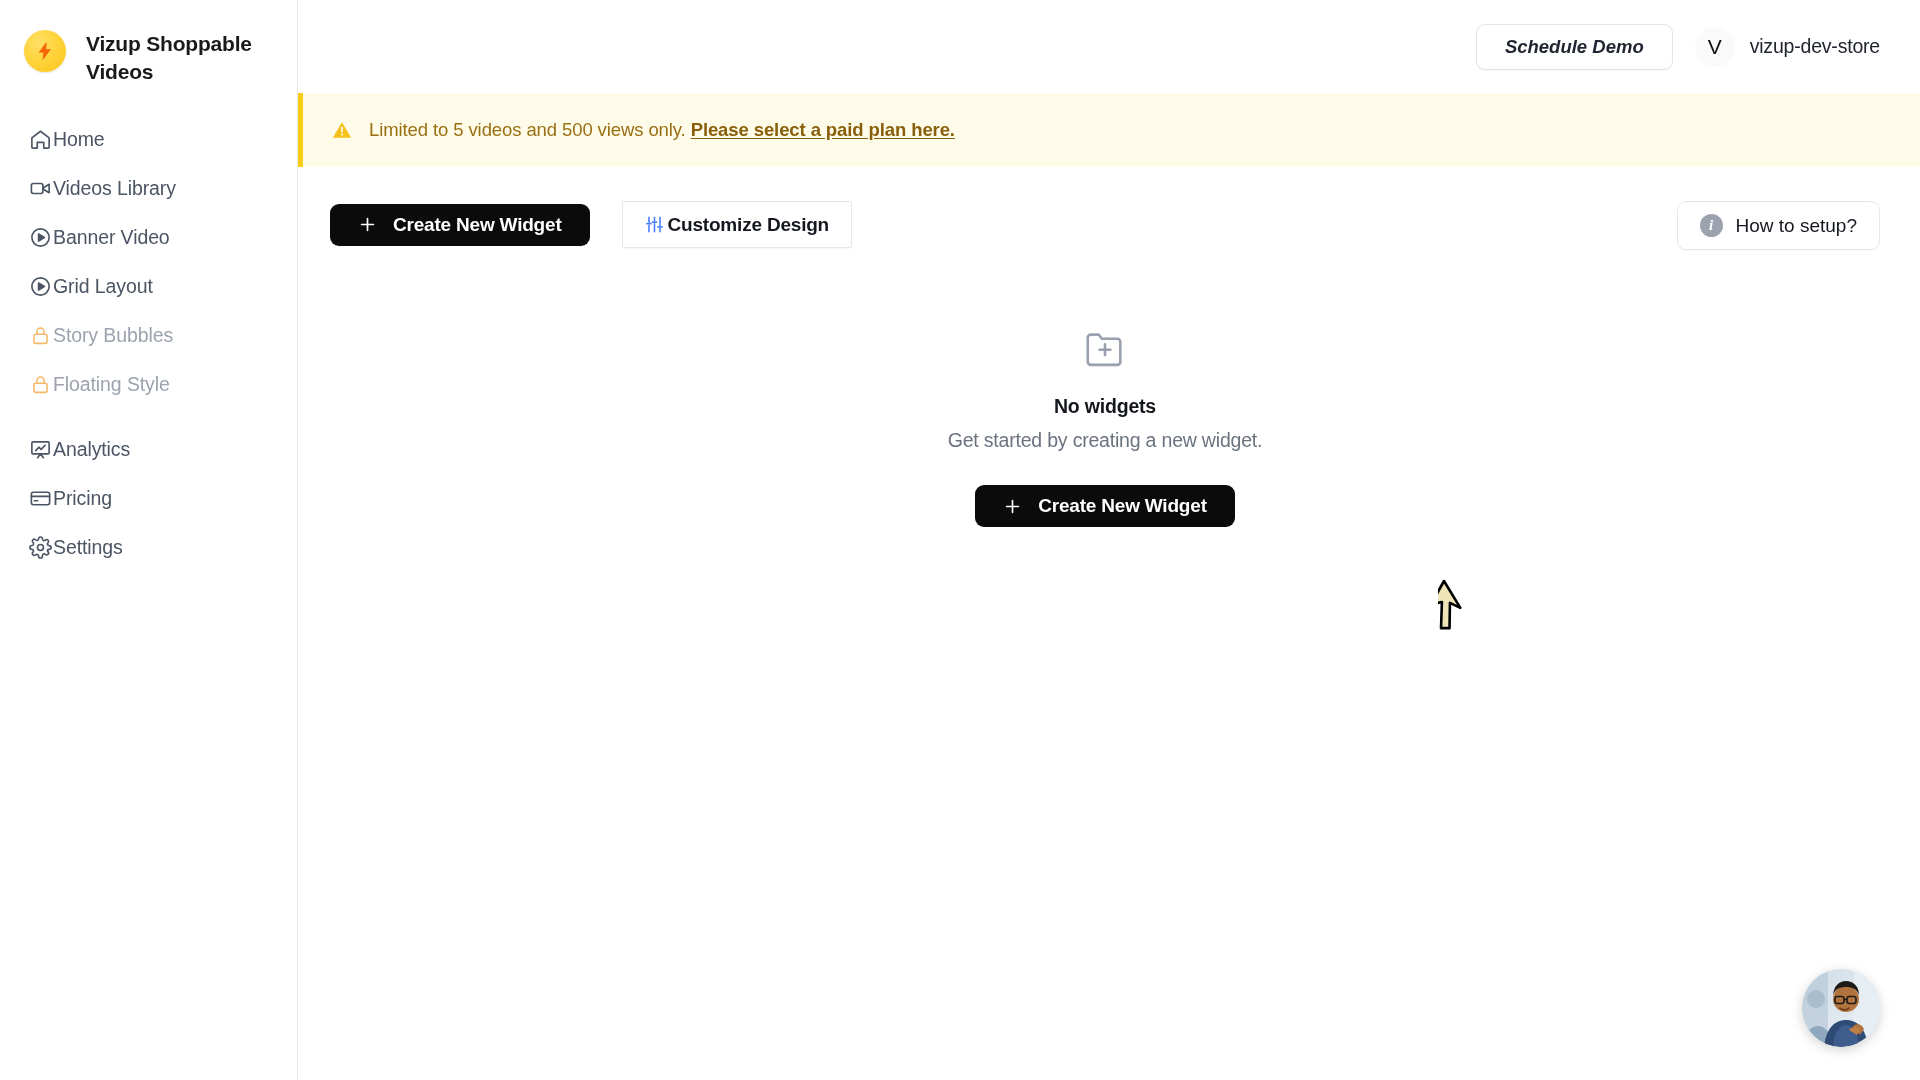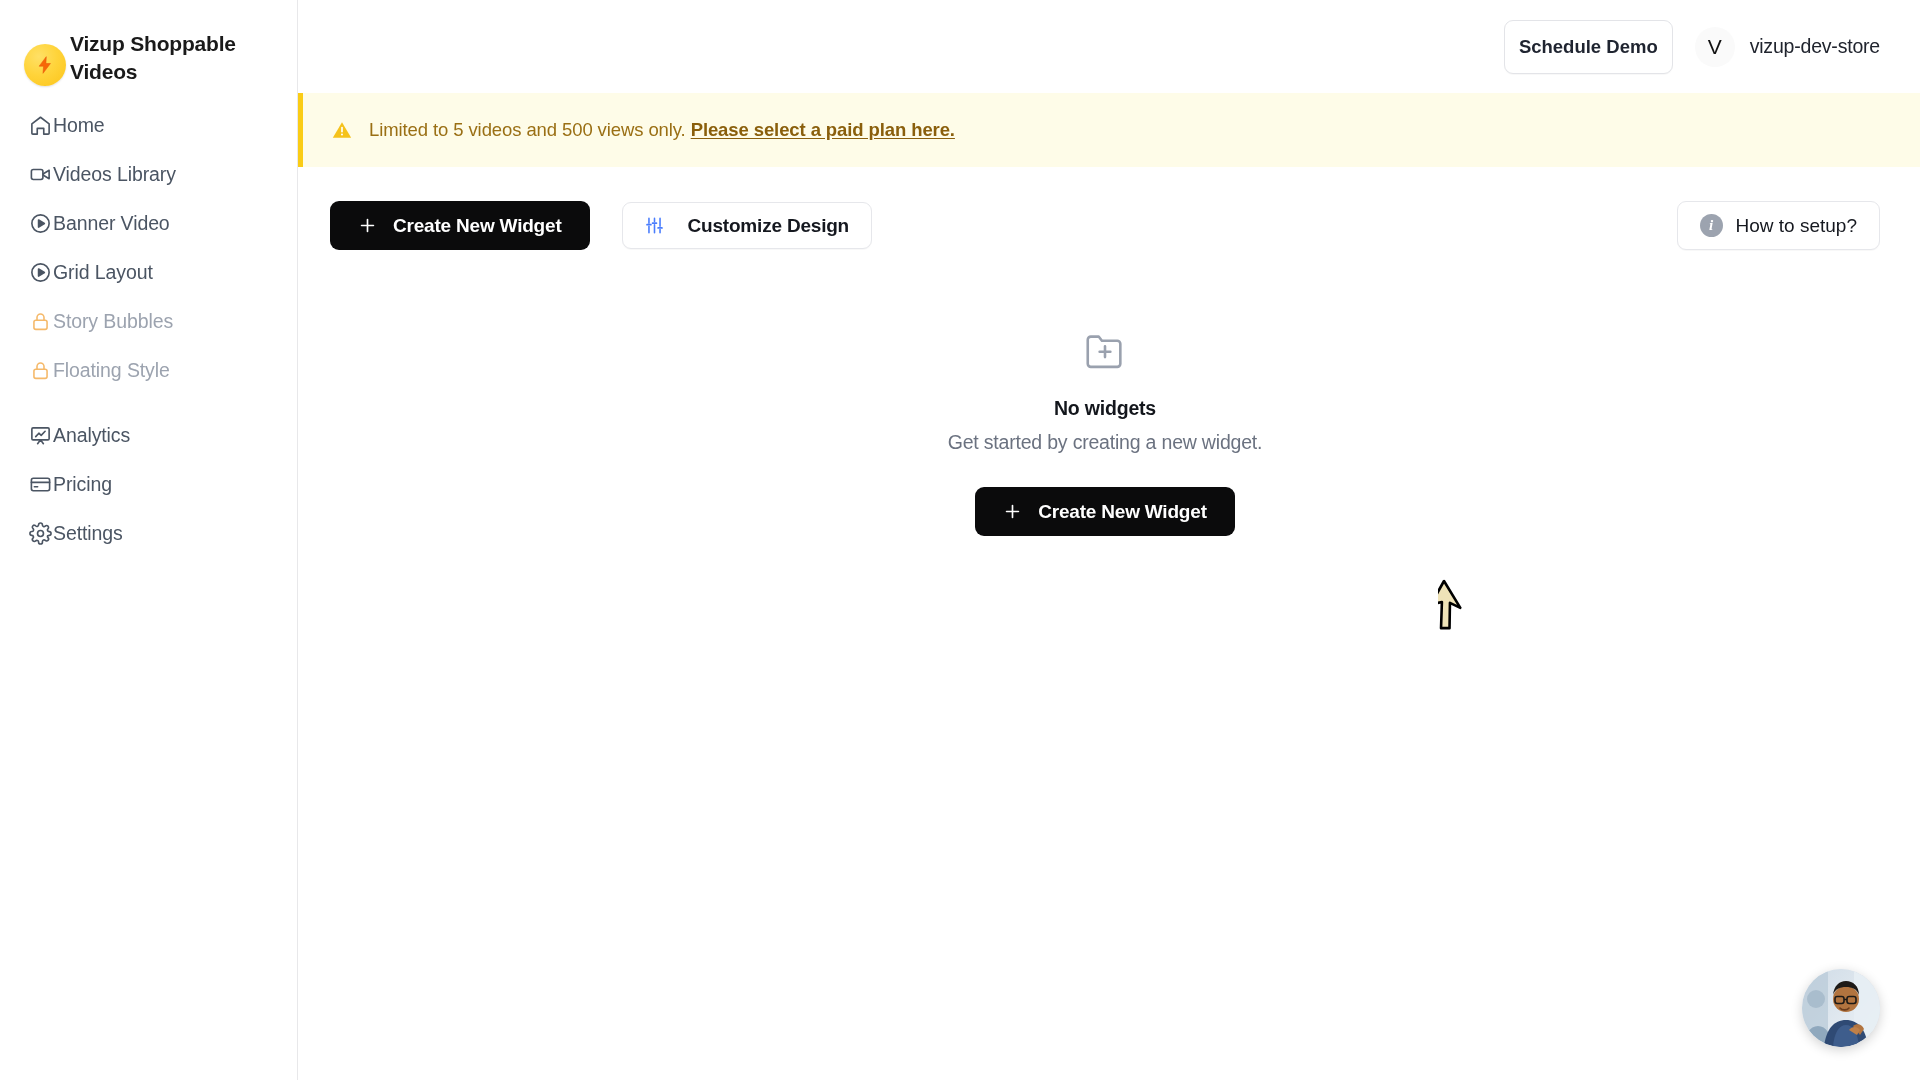"Vizup Shoppable Videos" .brand { align-items: flex-end -> flex-start; gap: 4px -> 20px; margin-bottom: 16px -> 30px }
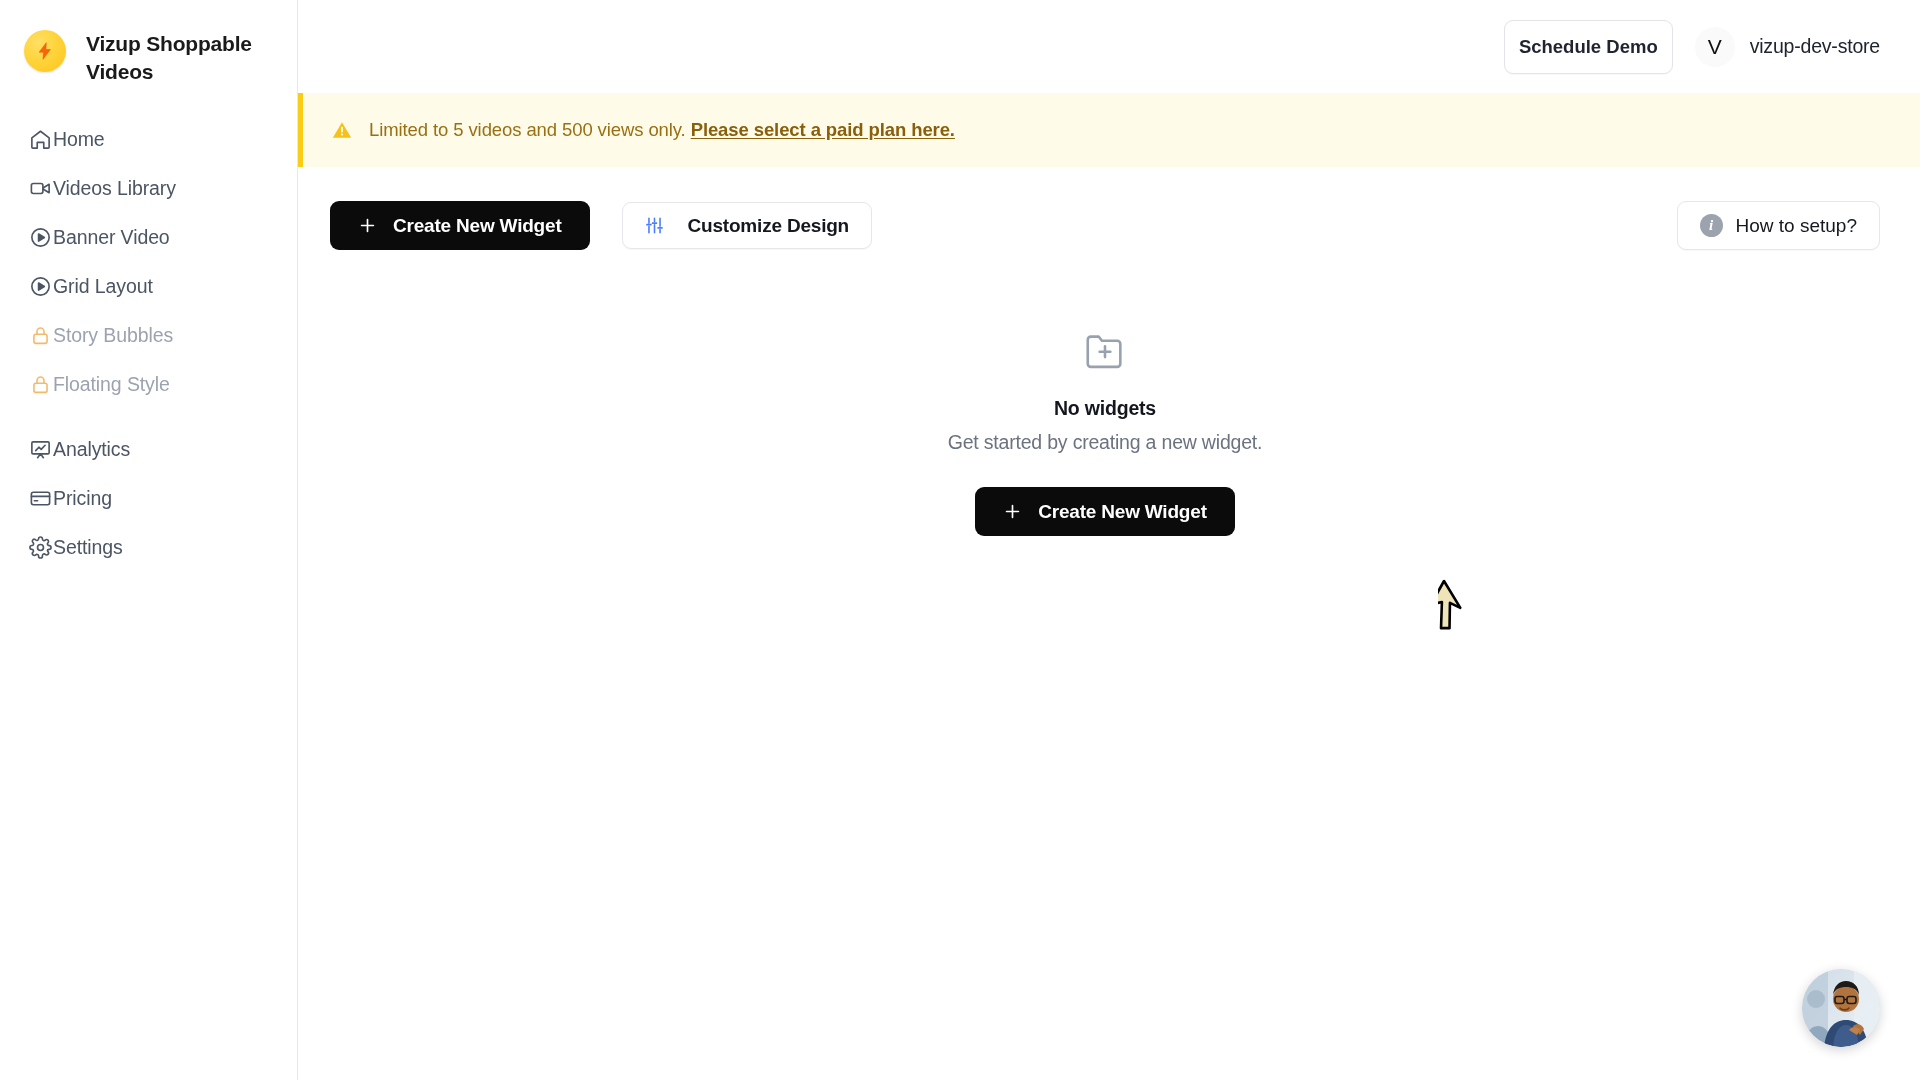"Schedule Demo" .btn-demo { font-style: none -> italic; height: 54px -> 46px; padding: 0 14px -> 0 28px }
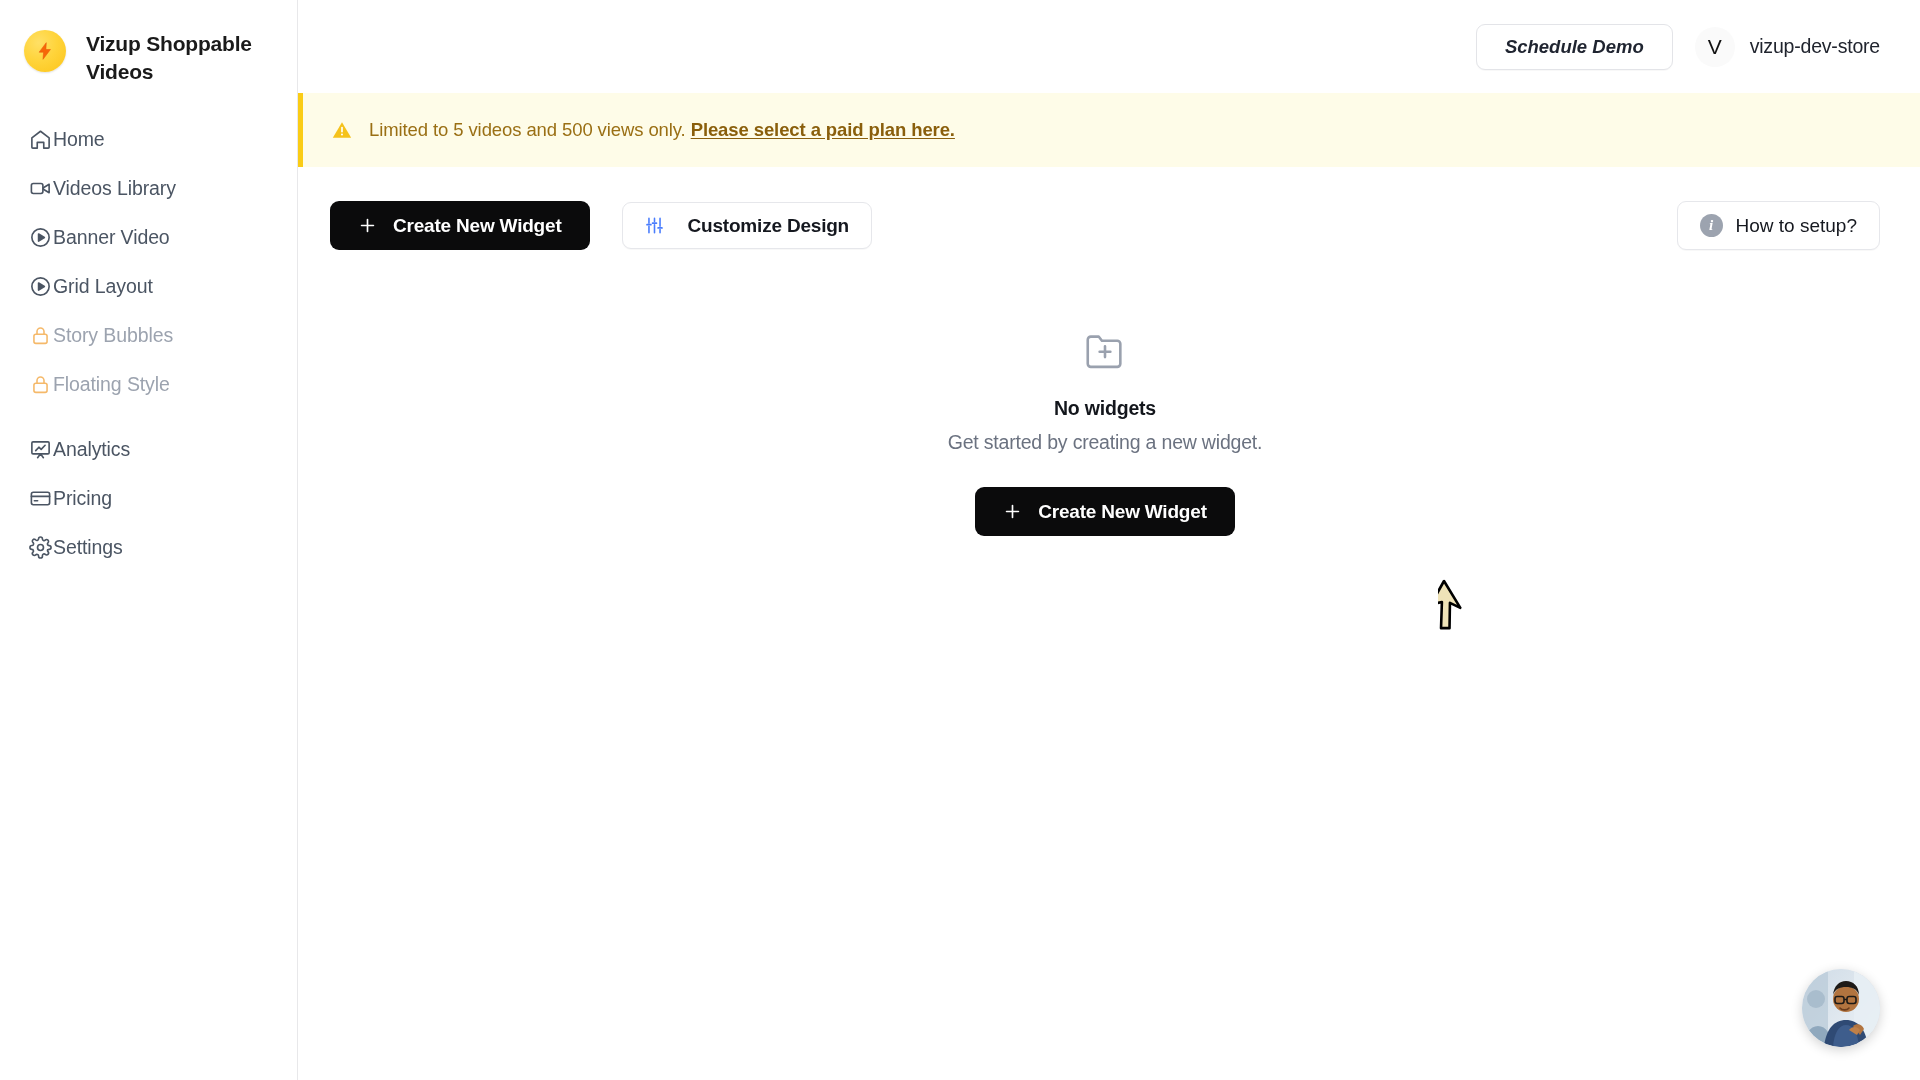"Create New Widget" .btn-primary { height: 49px -> 42px }
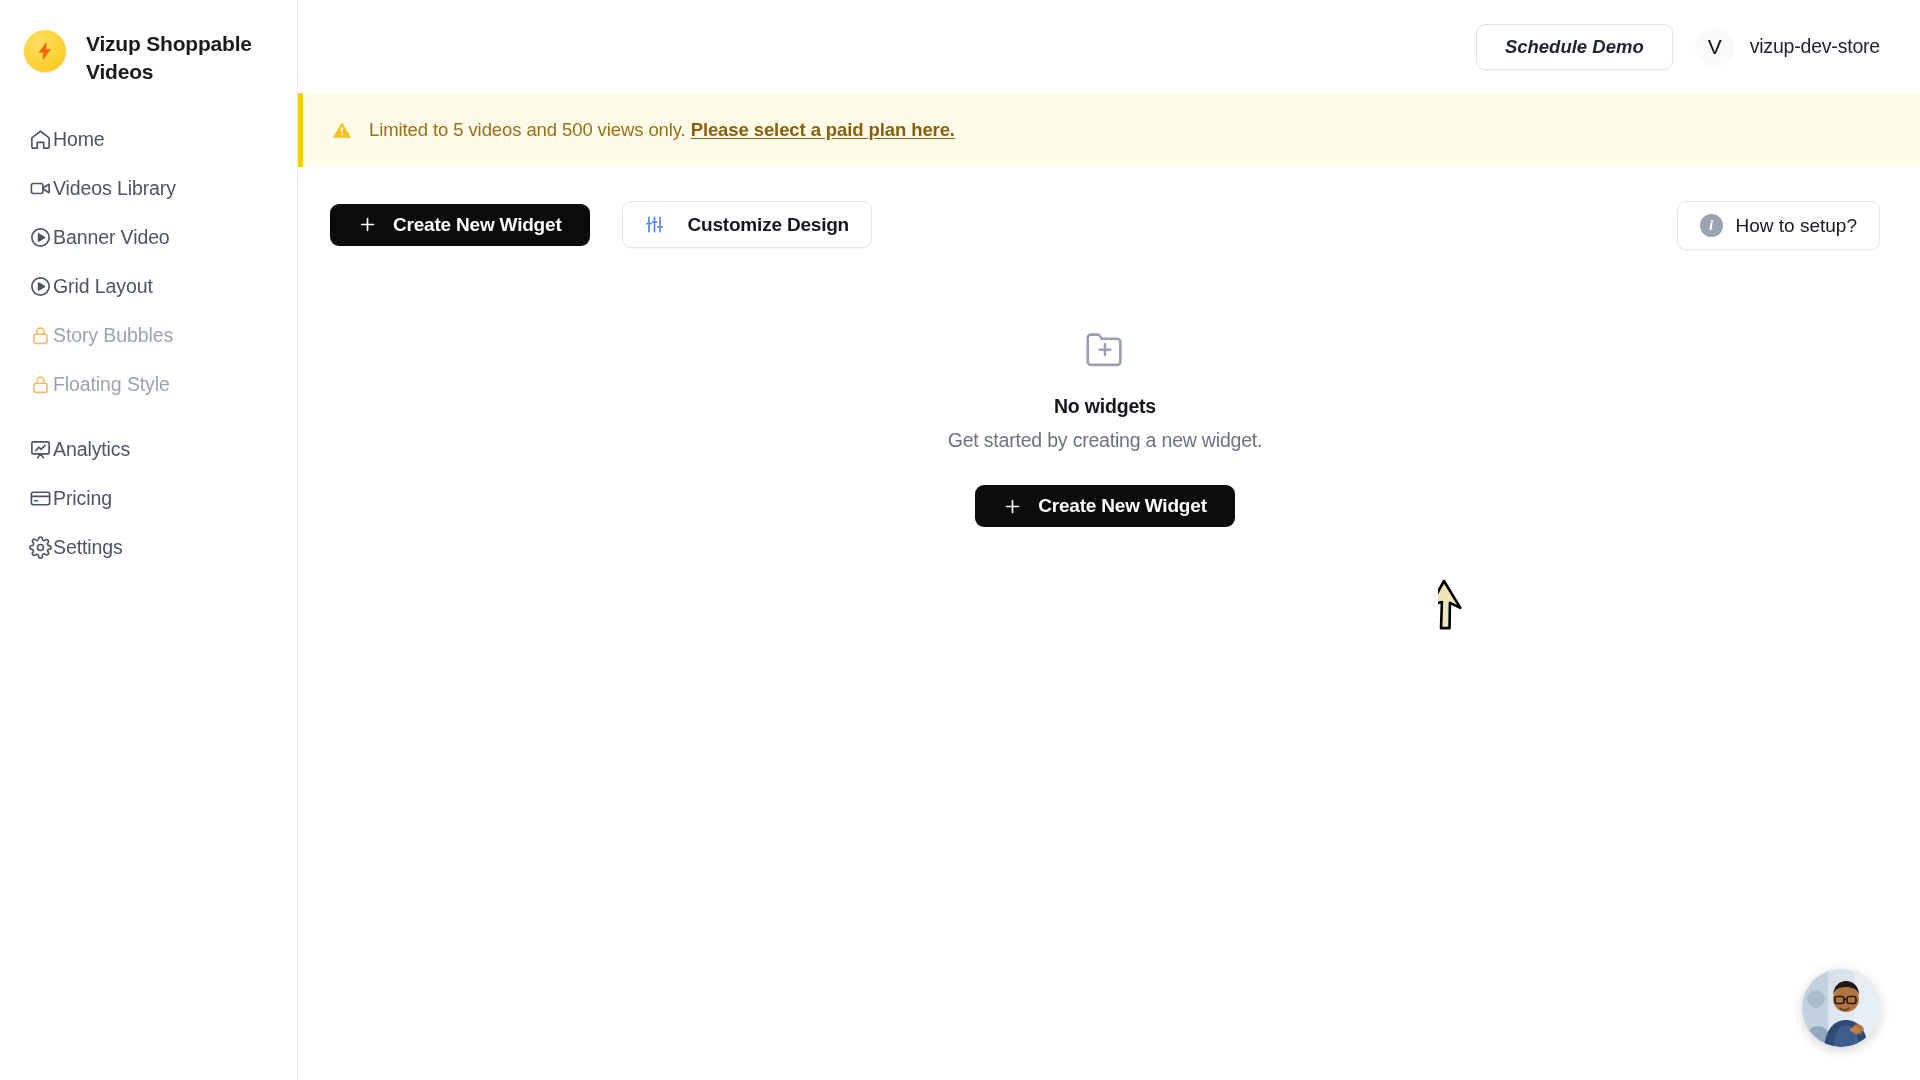"Customize Design" .btn-white { border-radius: 9px -> 2px; gap: 24px -> 4px }
